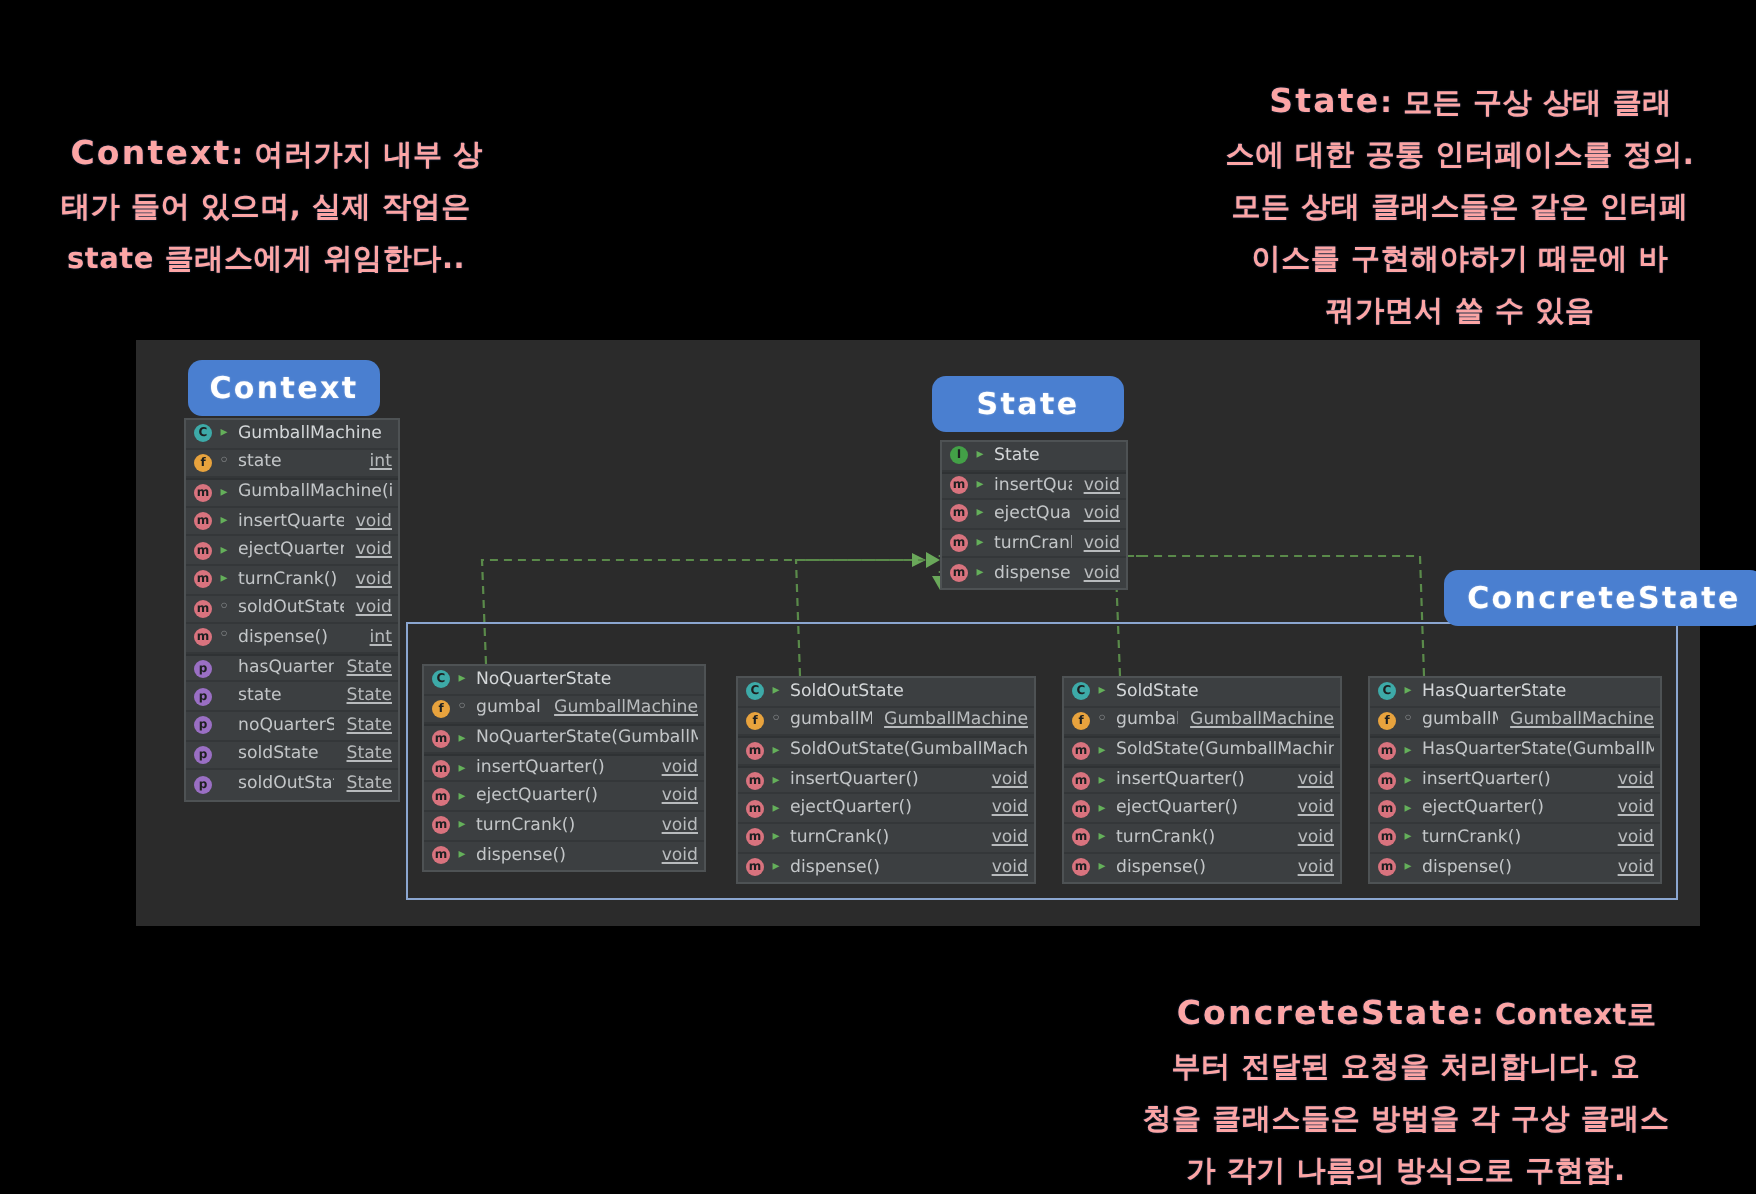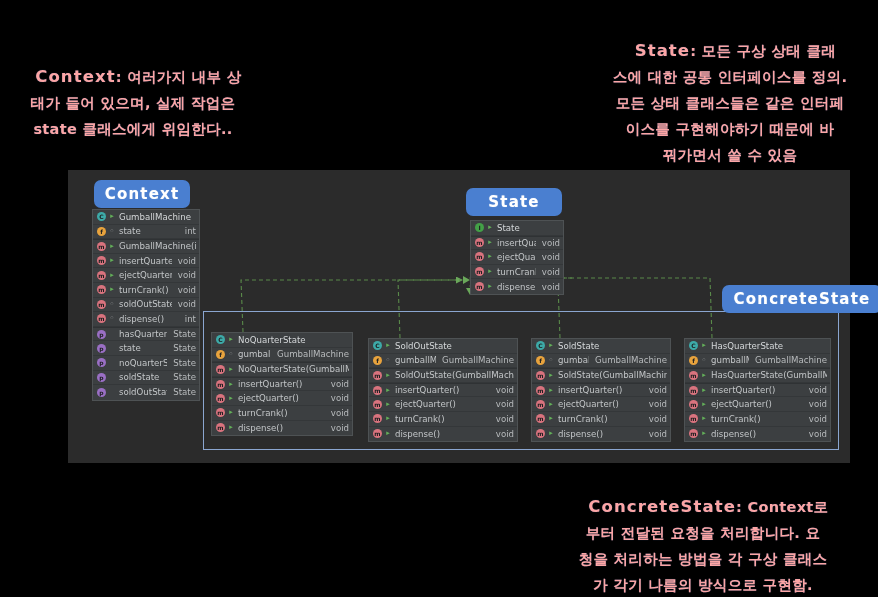"int" .uml .ty { text-decoration: none -> underline }
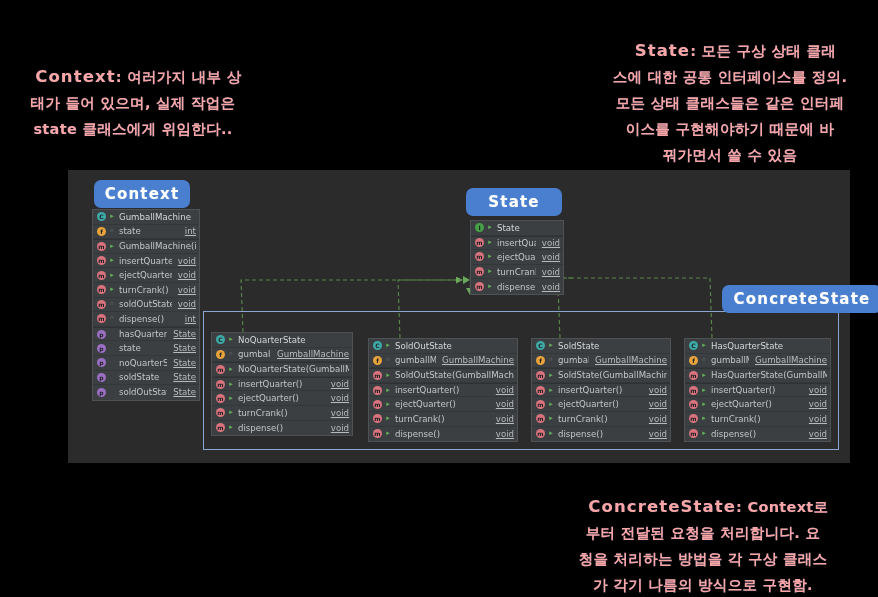": Context로" span { text: 처리하는 -> 클래스들은 }
